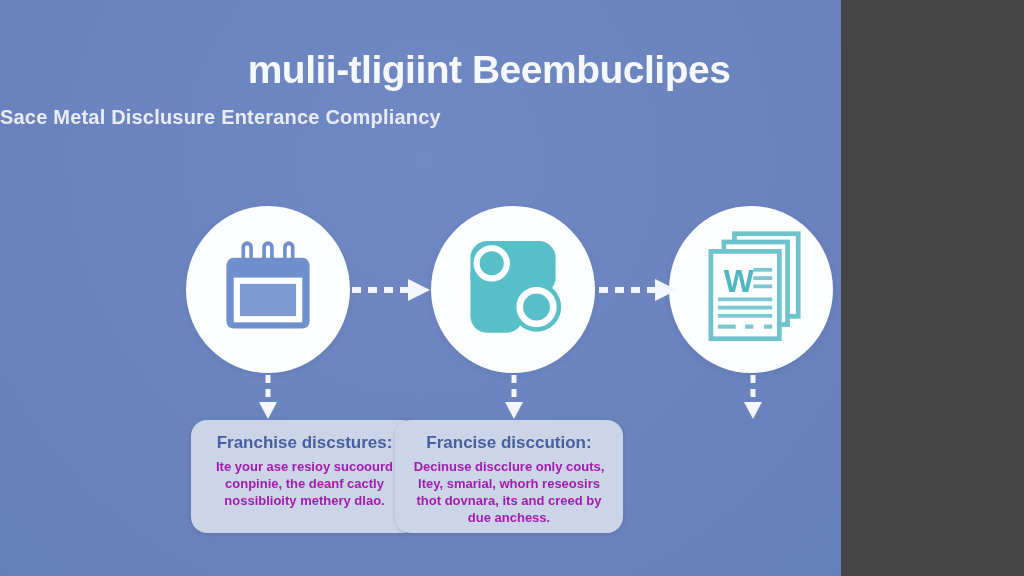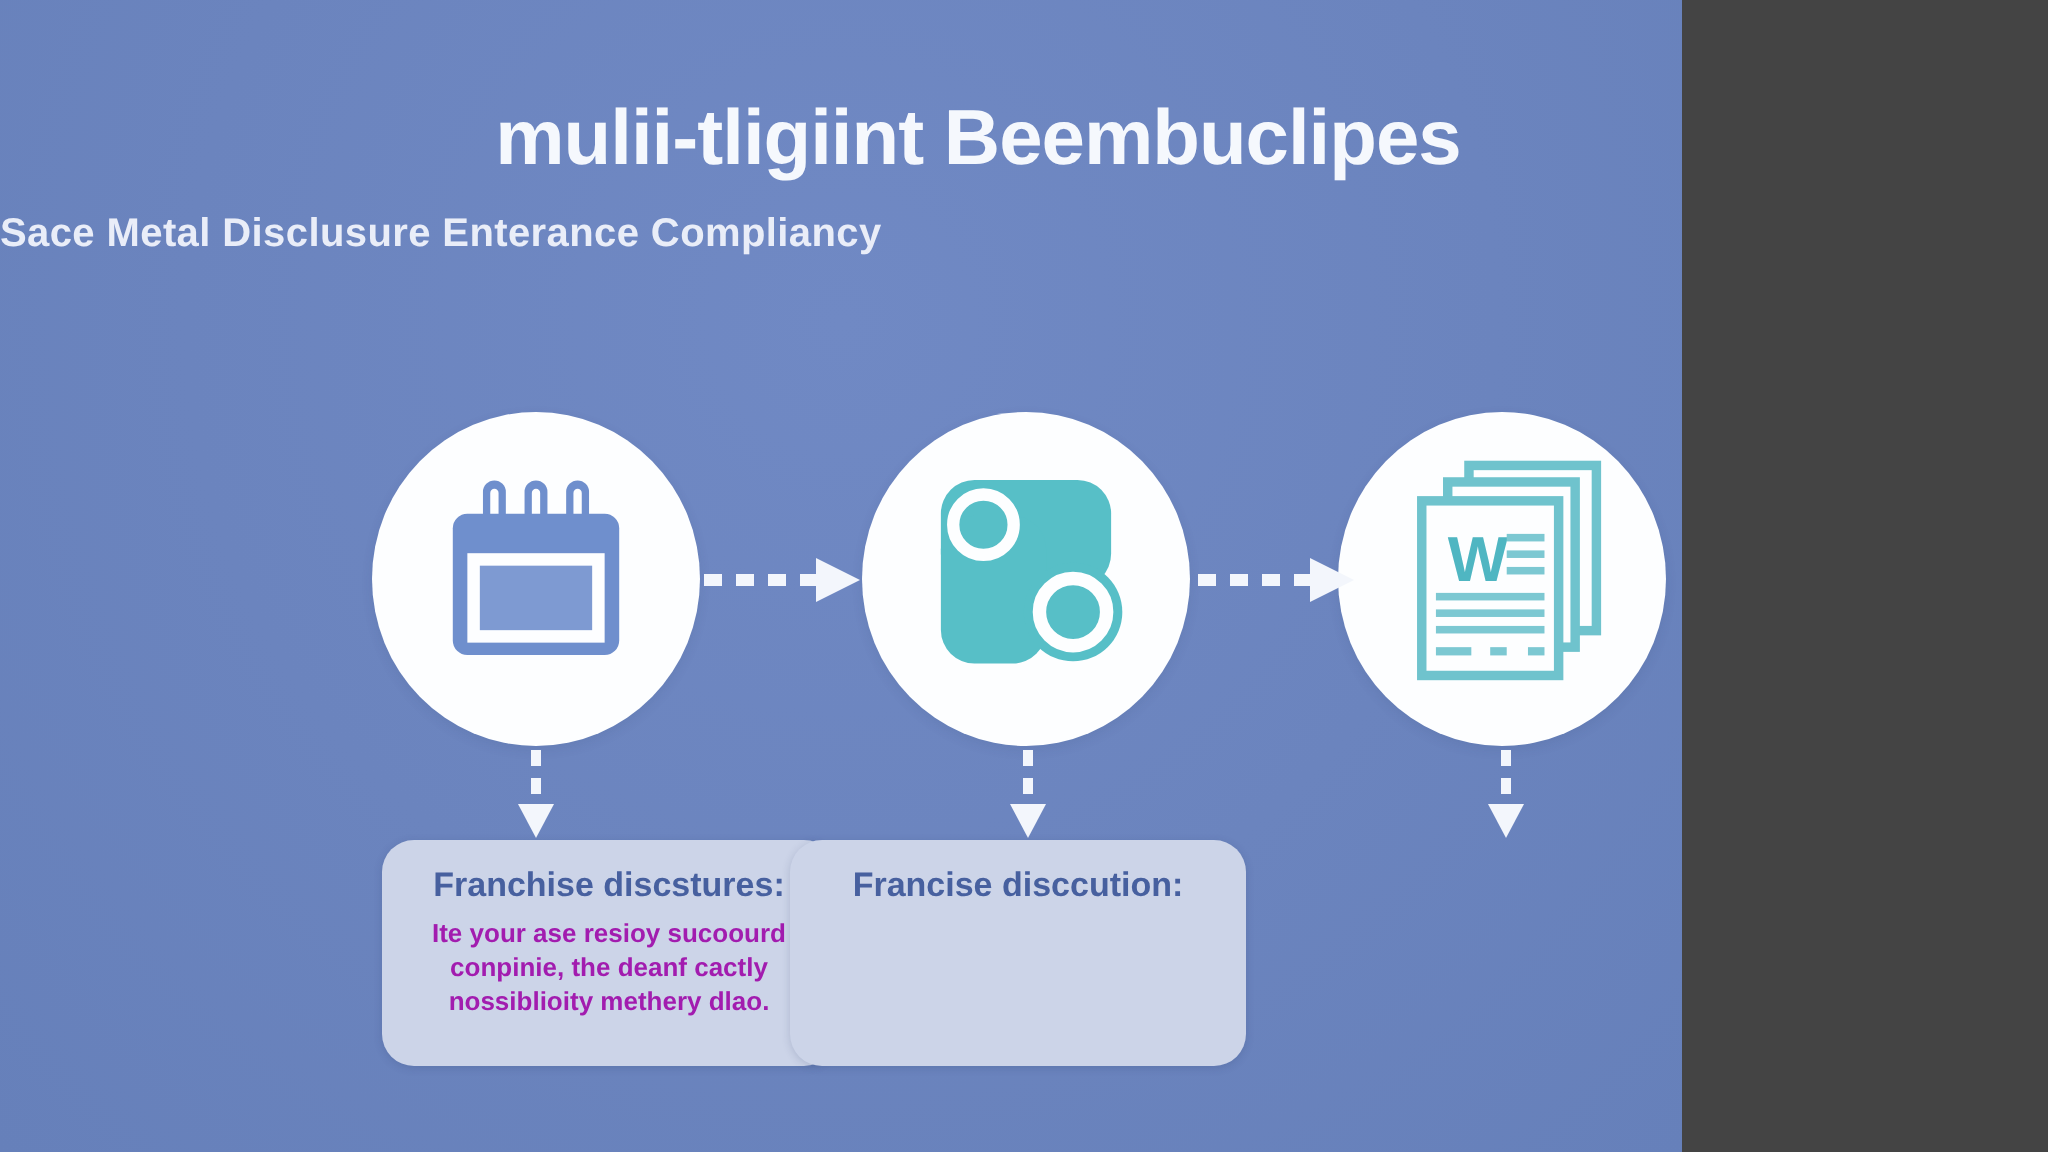"Decinuse discclure only couts, Itey," div.body { html: none -> <div>Decinuse discclure only couts, Itey, smarial, whorh reseosirs thot dovnara, its and creed by due anchess.</div> }
